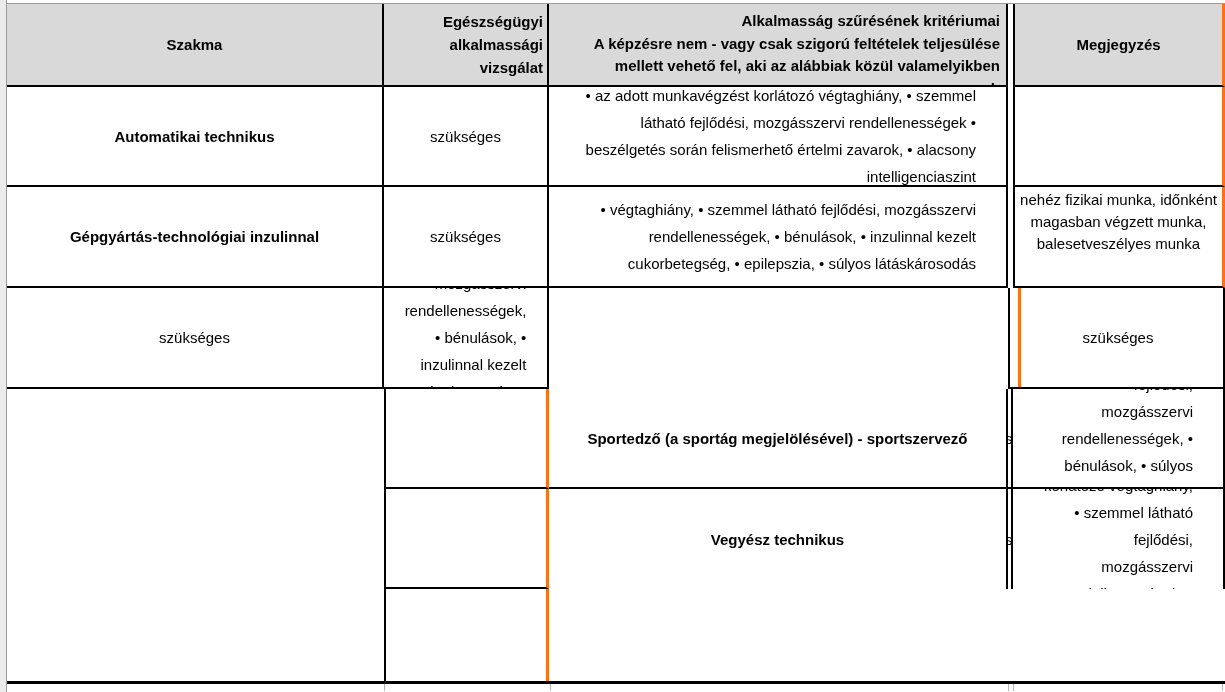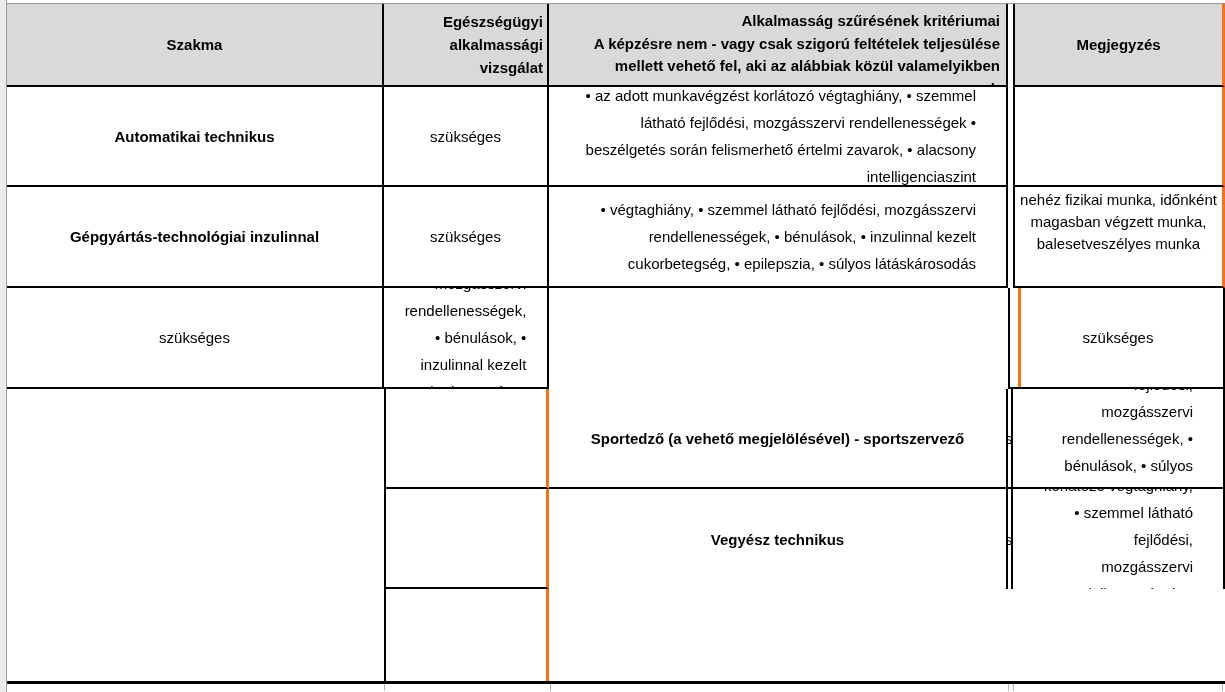"Sportedző (a vehető megjelölésével) -" div.cell { text: vehető -> sportág }
